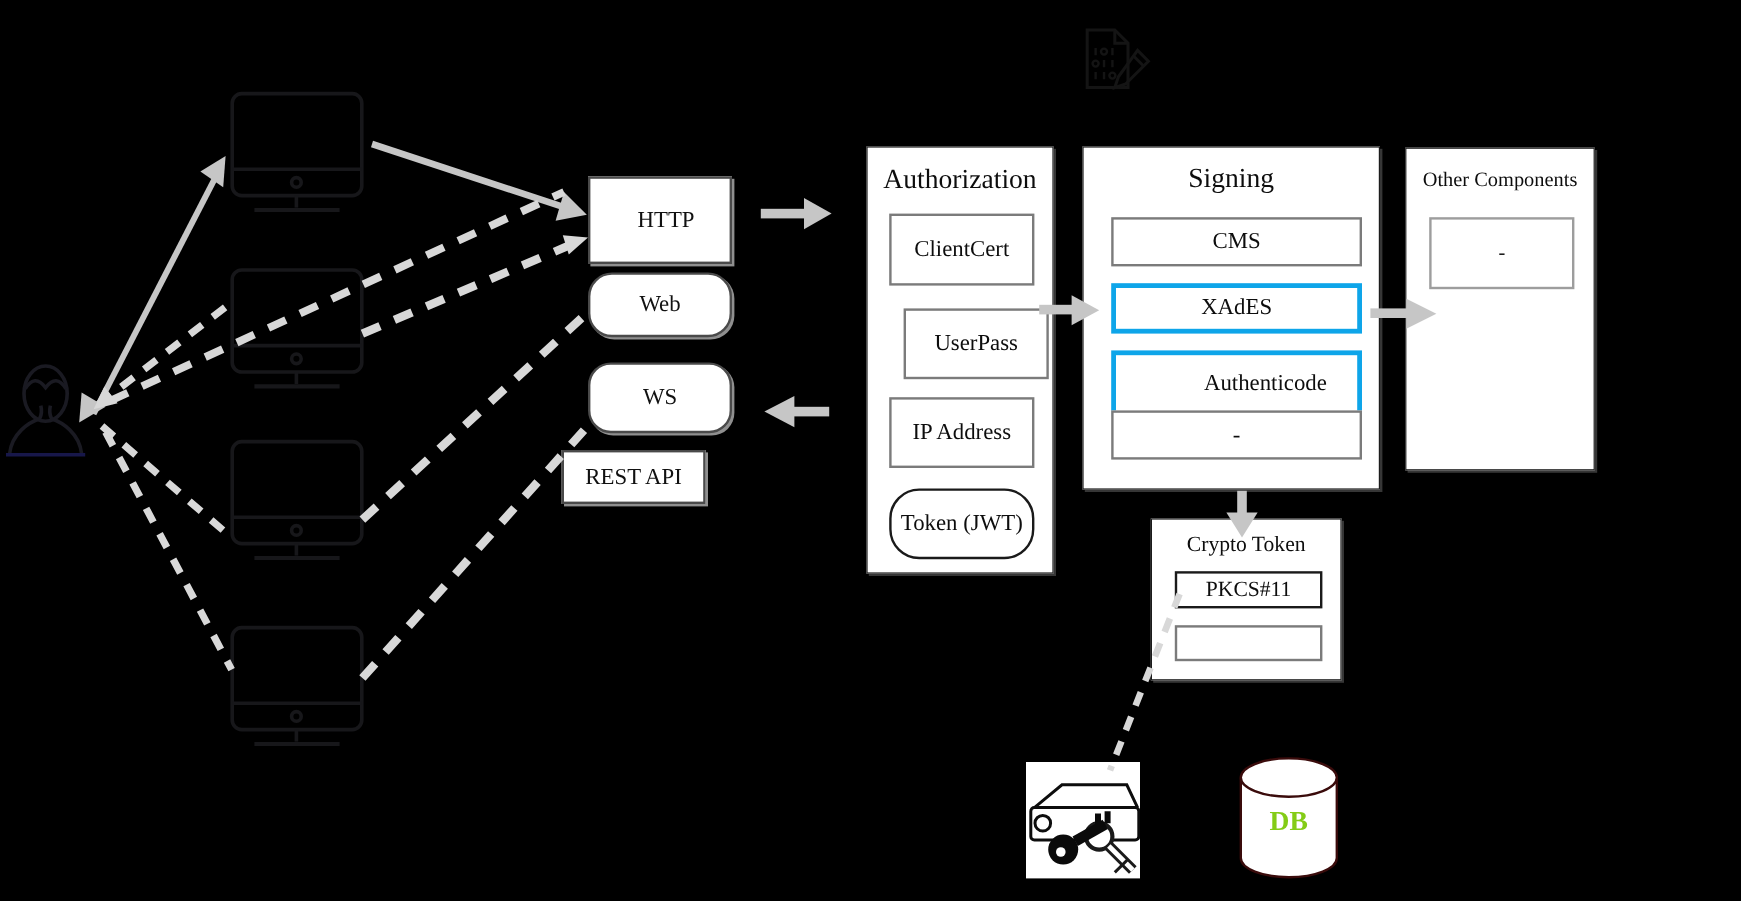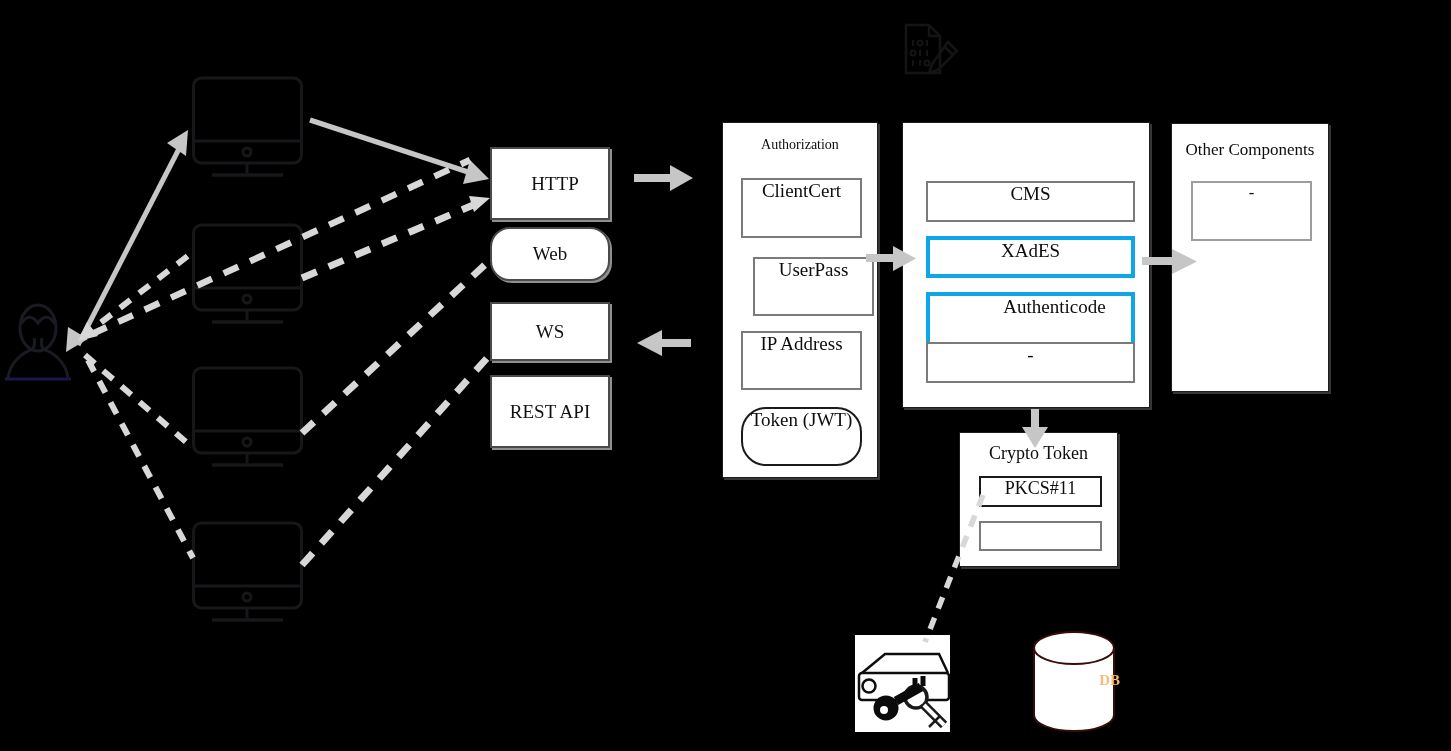"Authorization" .panel-title { font-size: 14px -> 23px }
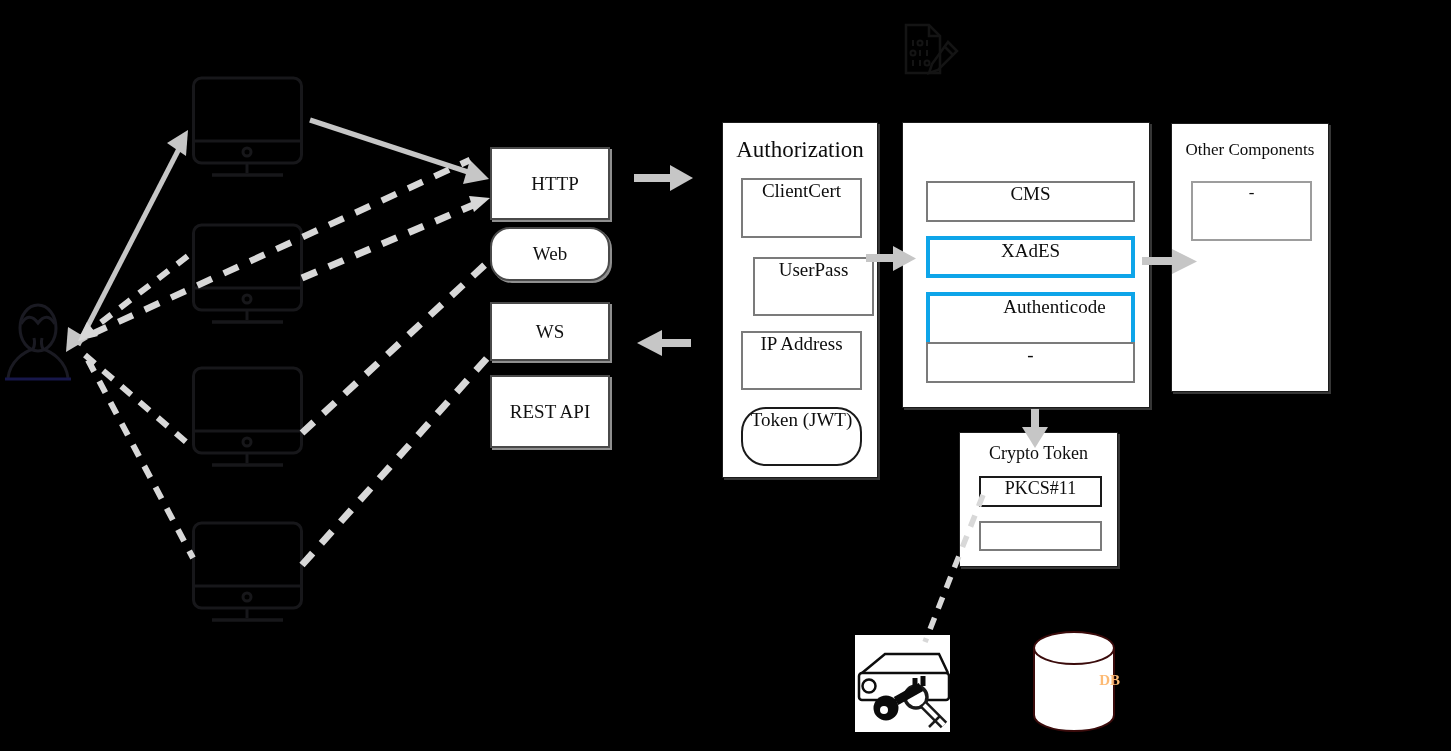"Signing" div.panel-title { html: none -> <div>Signing</div> }
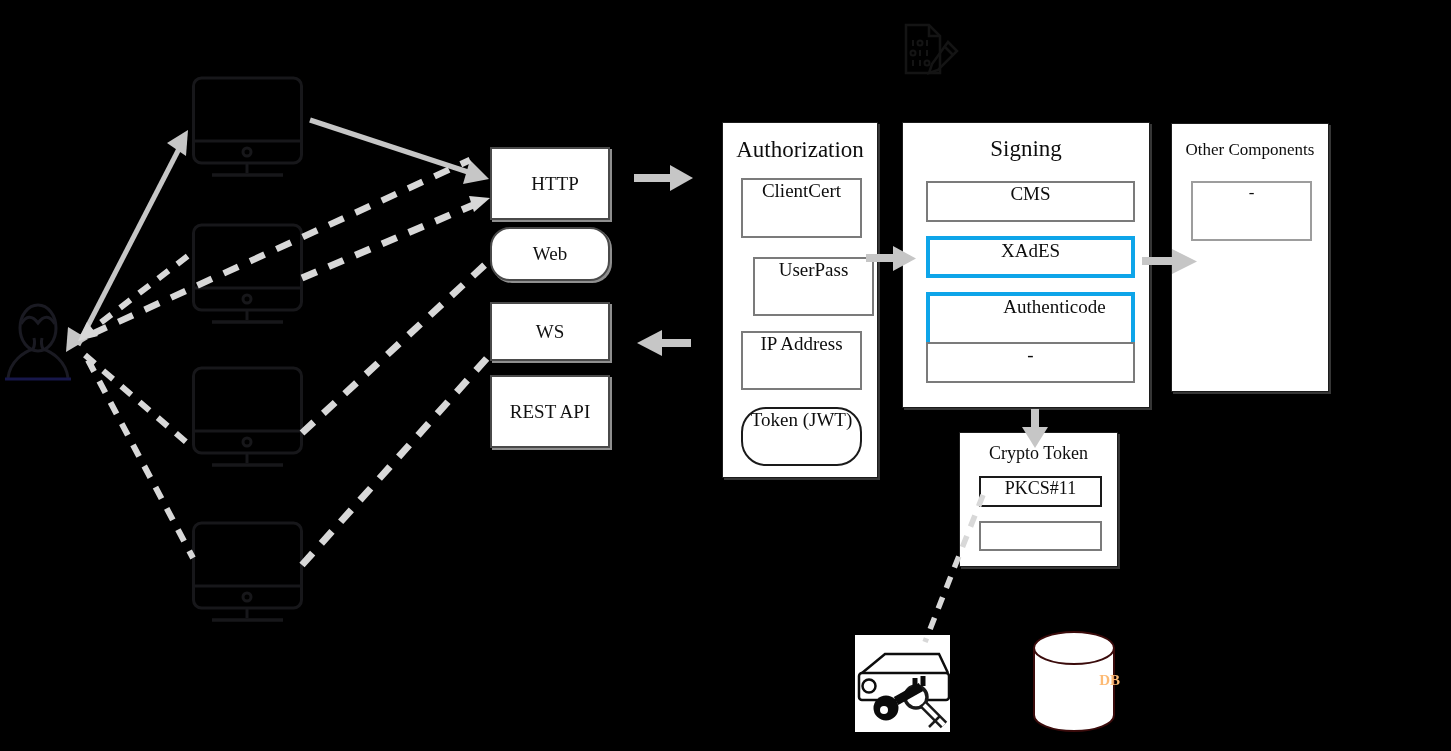"ClientCert" .ibox { align-items: none -> center }
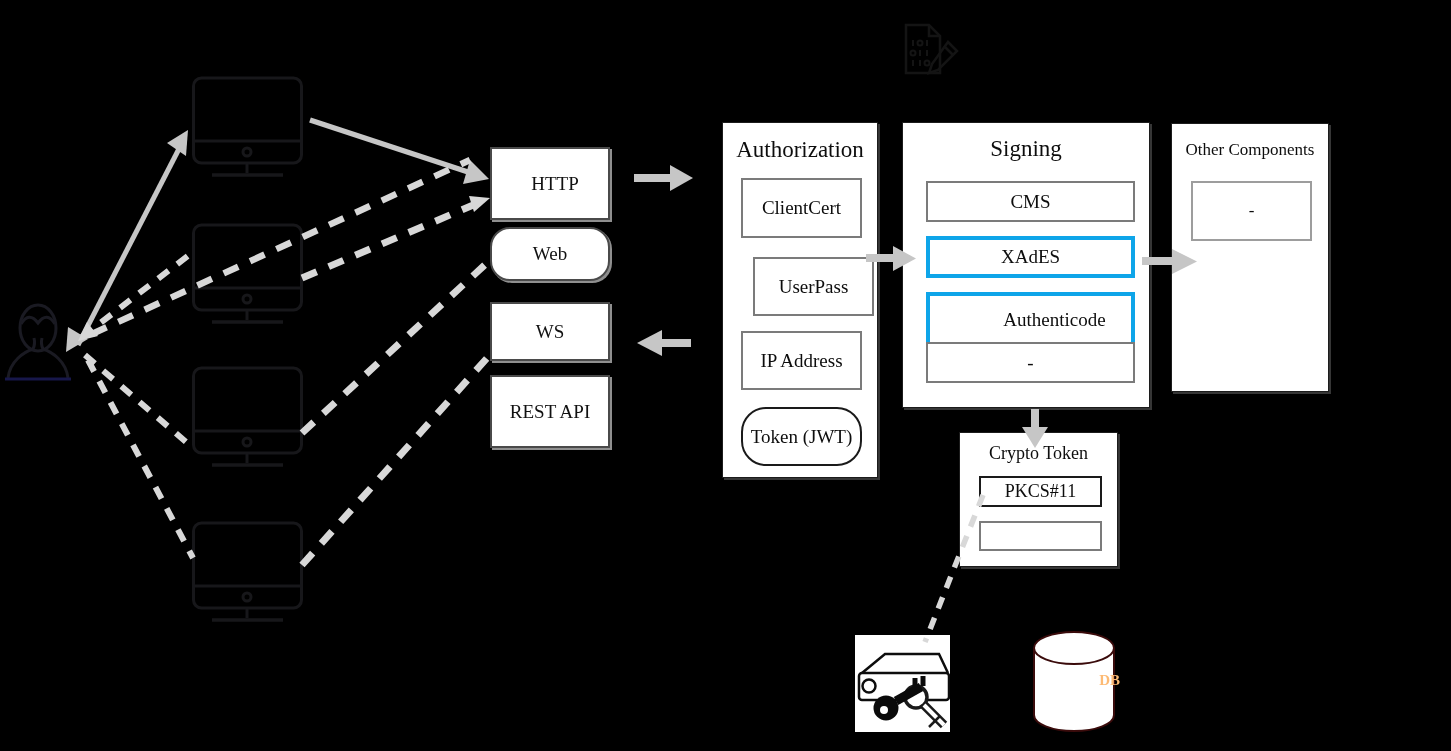"WS" div.proto { border-radius: none -> 19px }
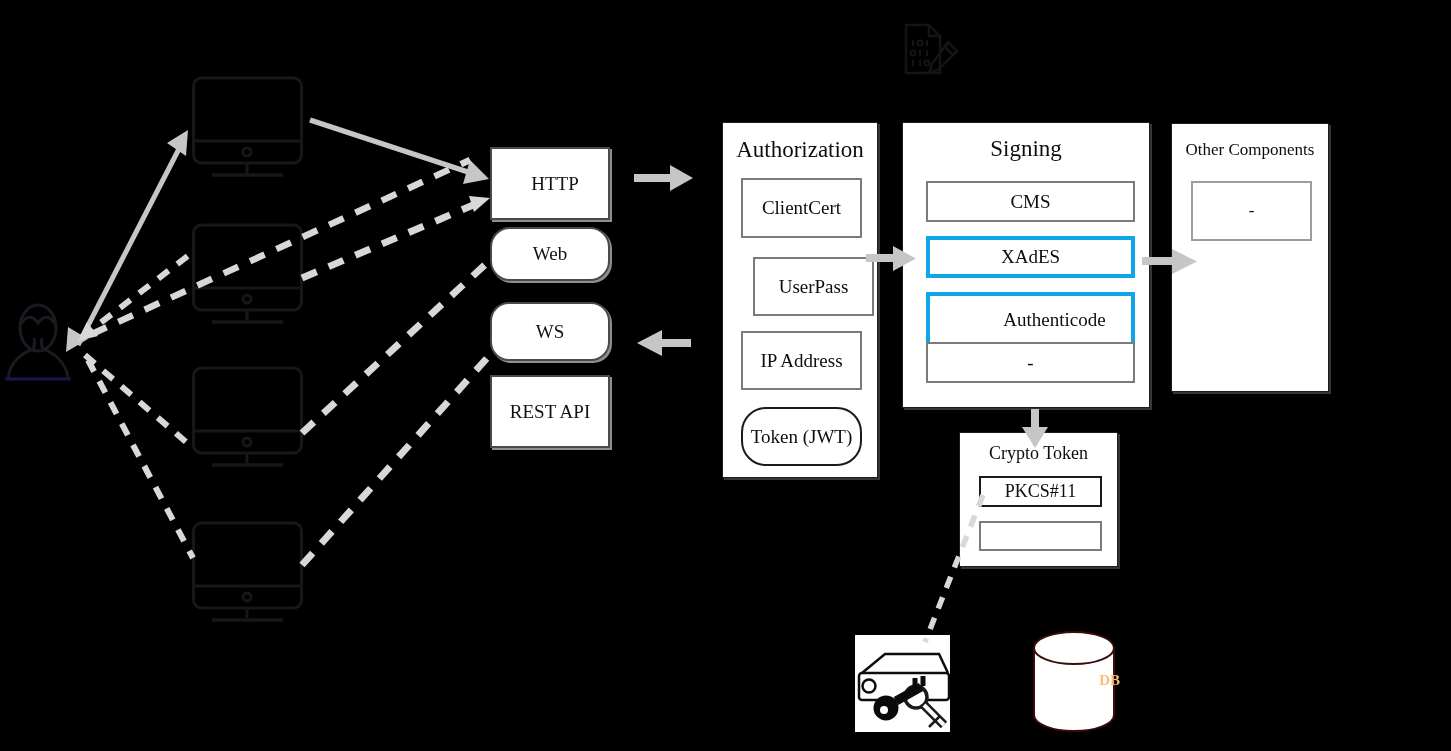"REST API" div.proto { height: 73px -> 45px; left: 490px -> 468px }
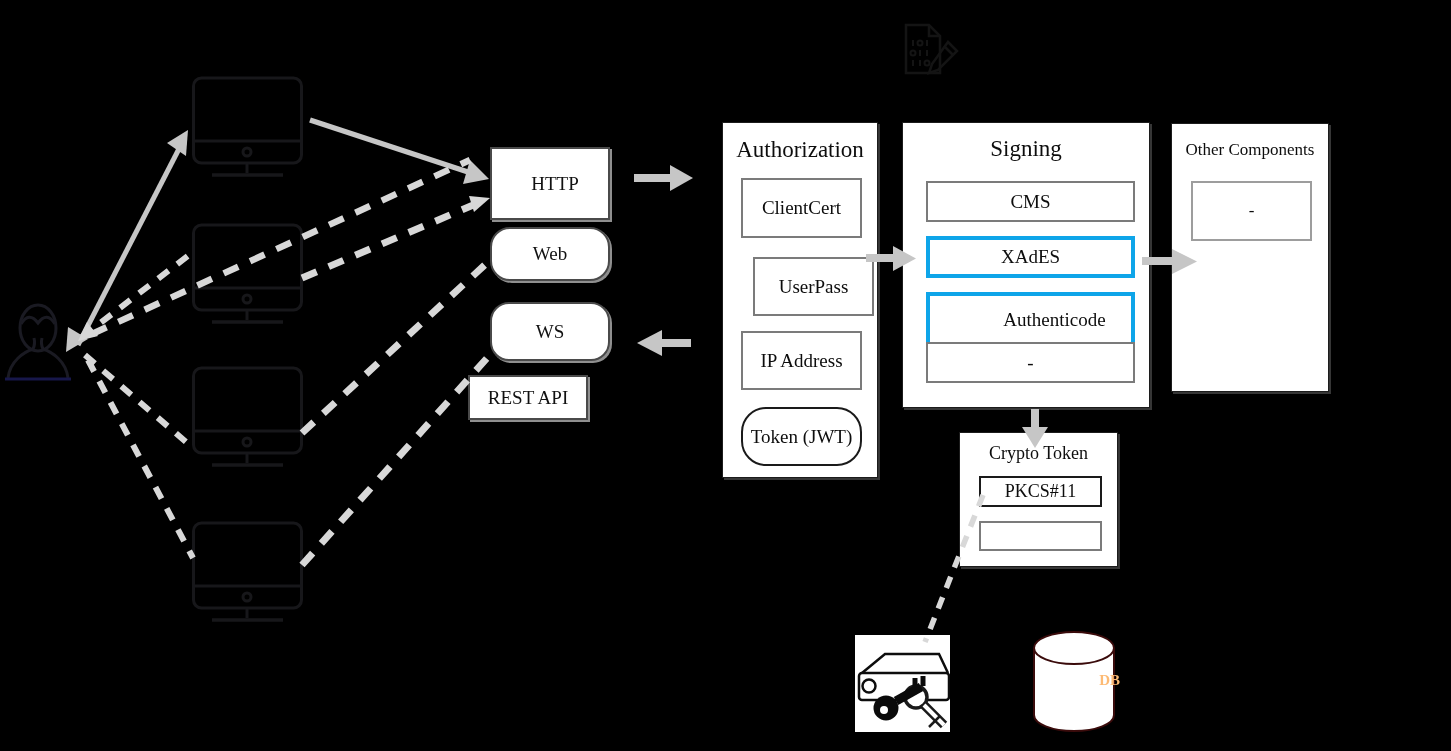"DB" .dbwrap .dblabel { color: #fdba74 -> #84cc16; font-size: 15px -> 23px; text-align: right -> center }
